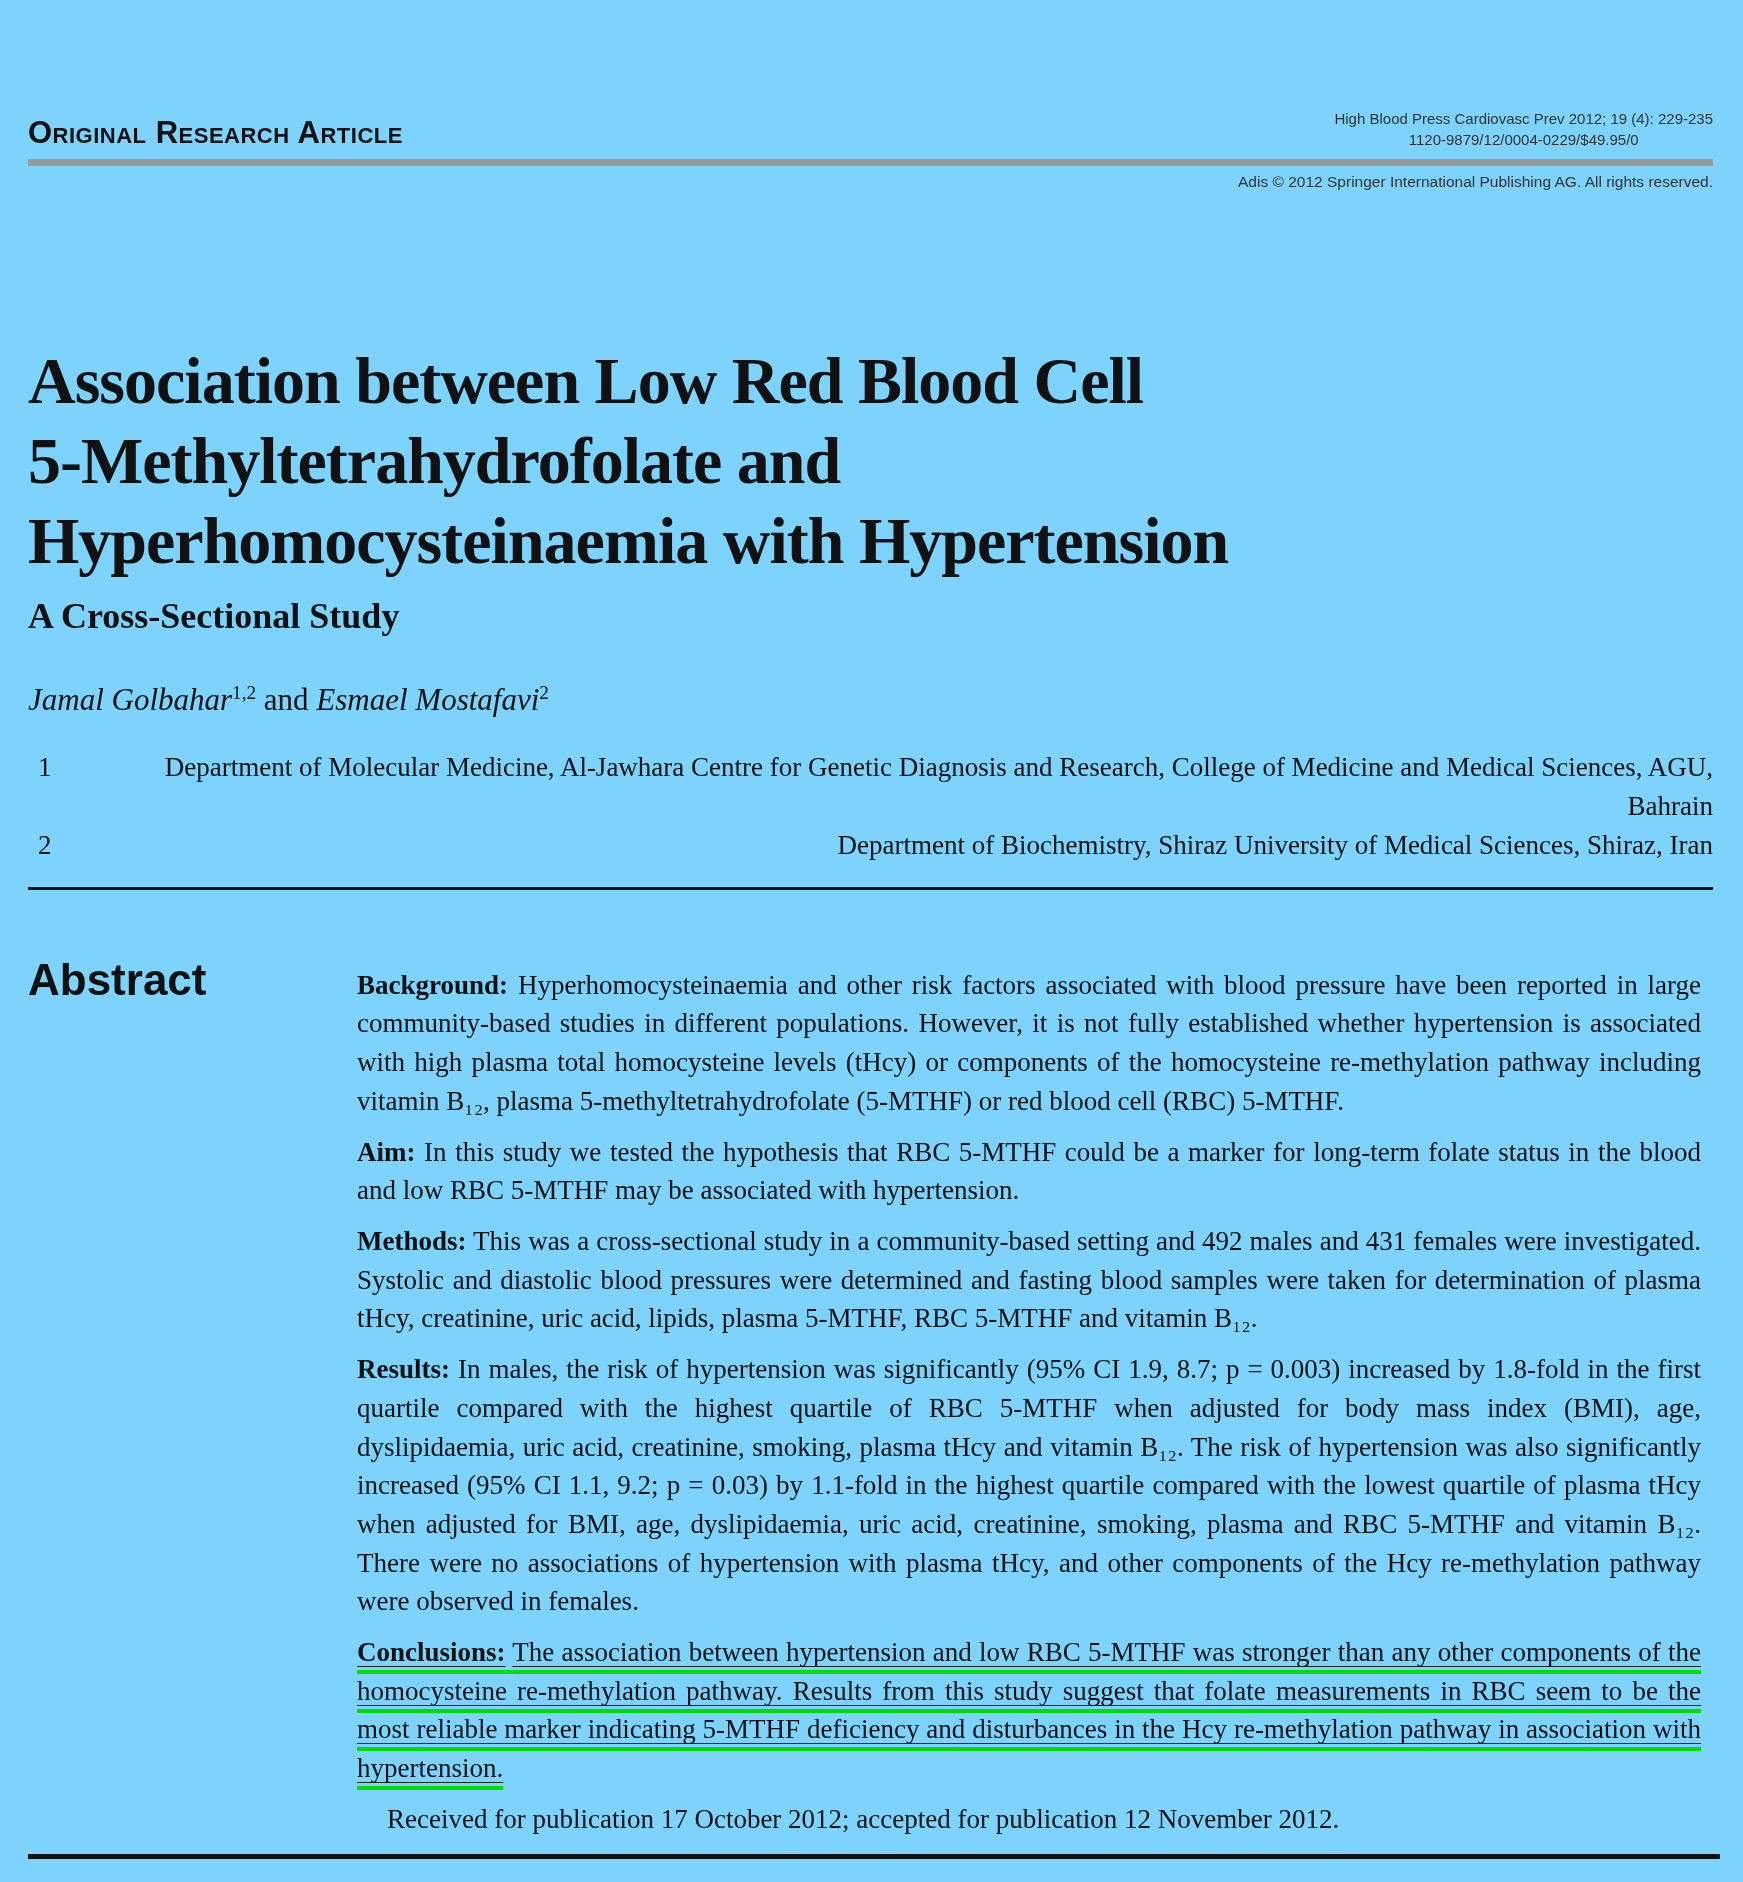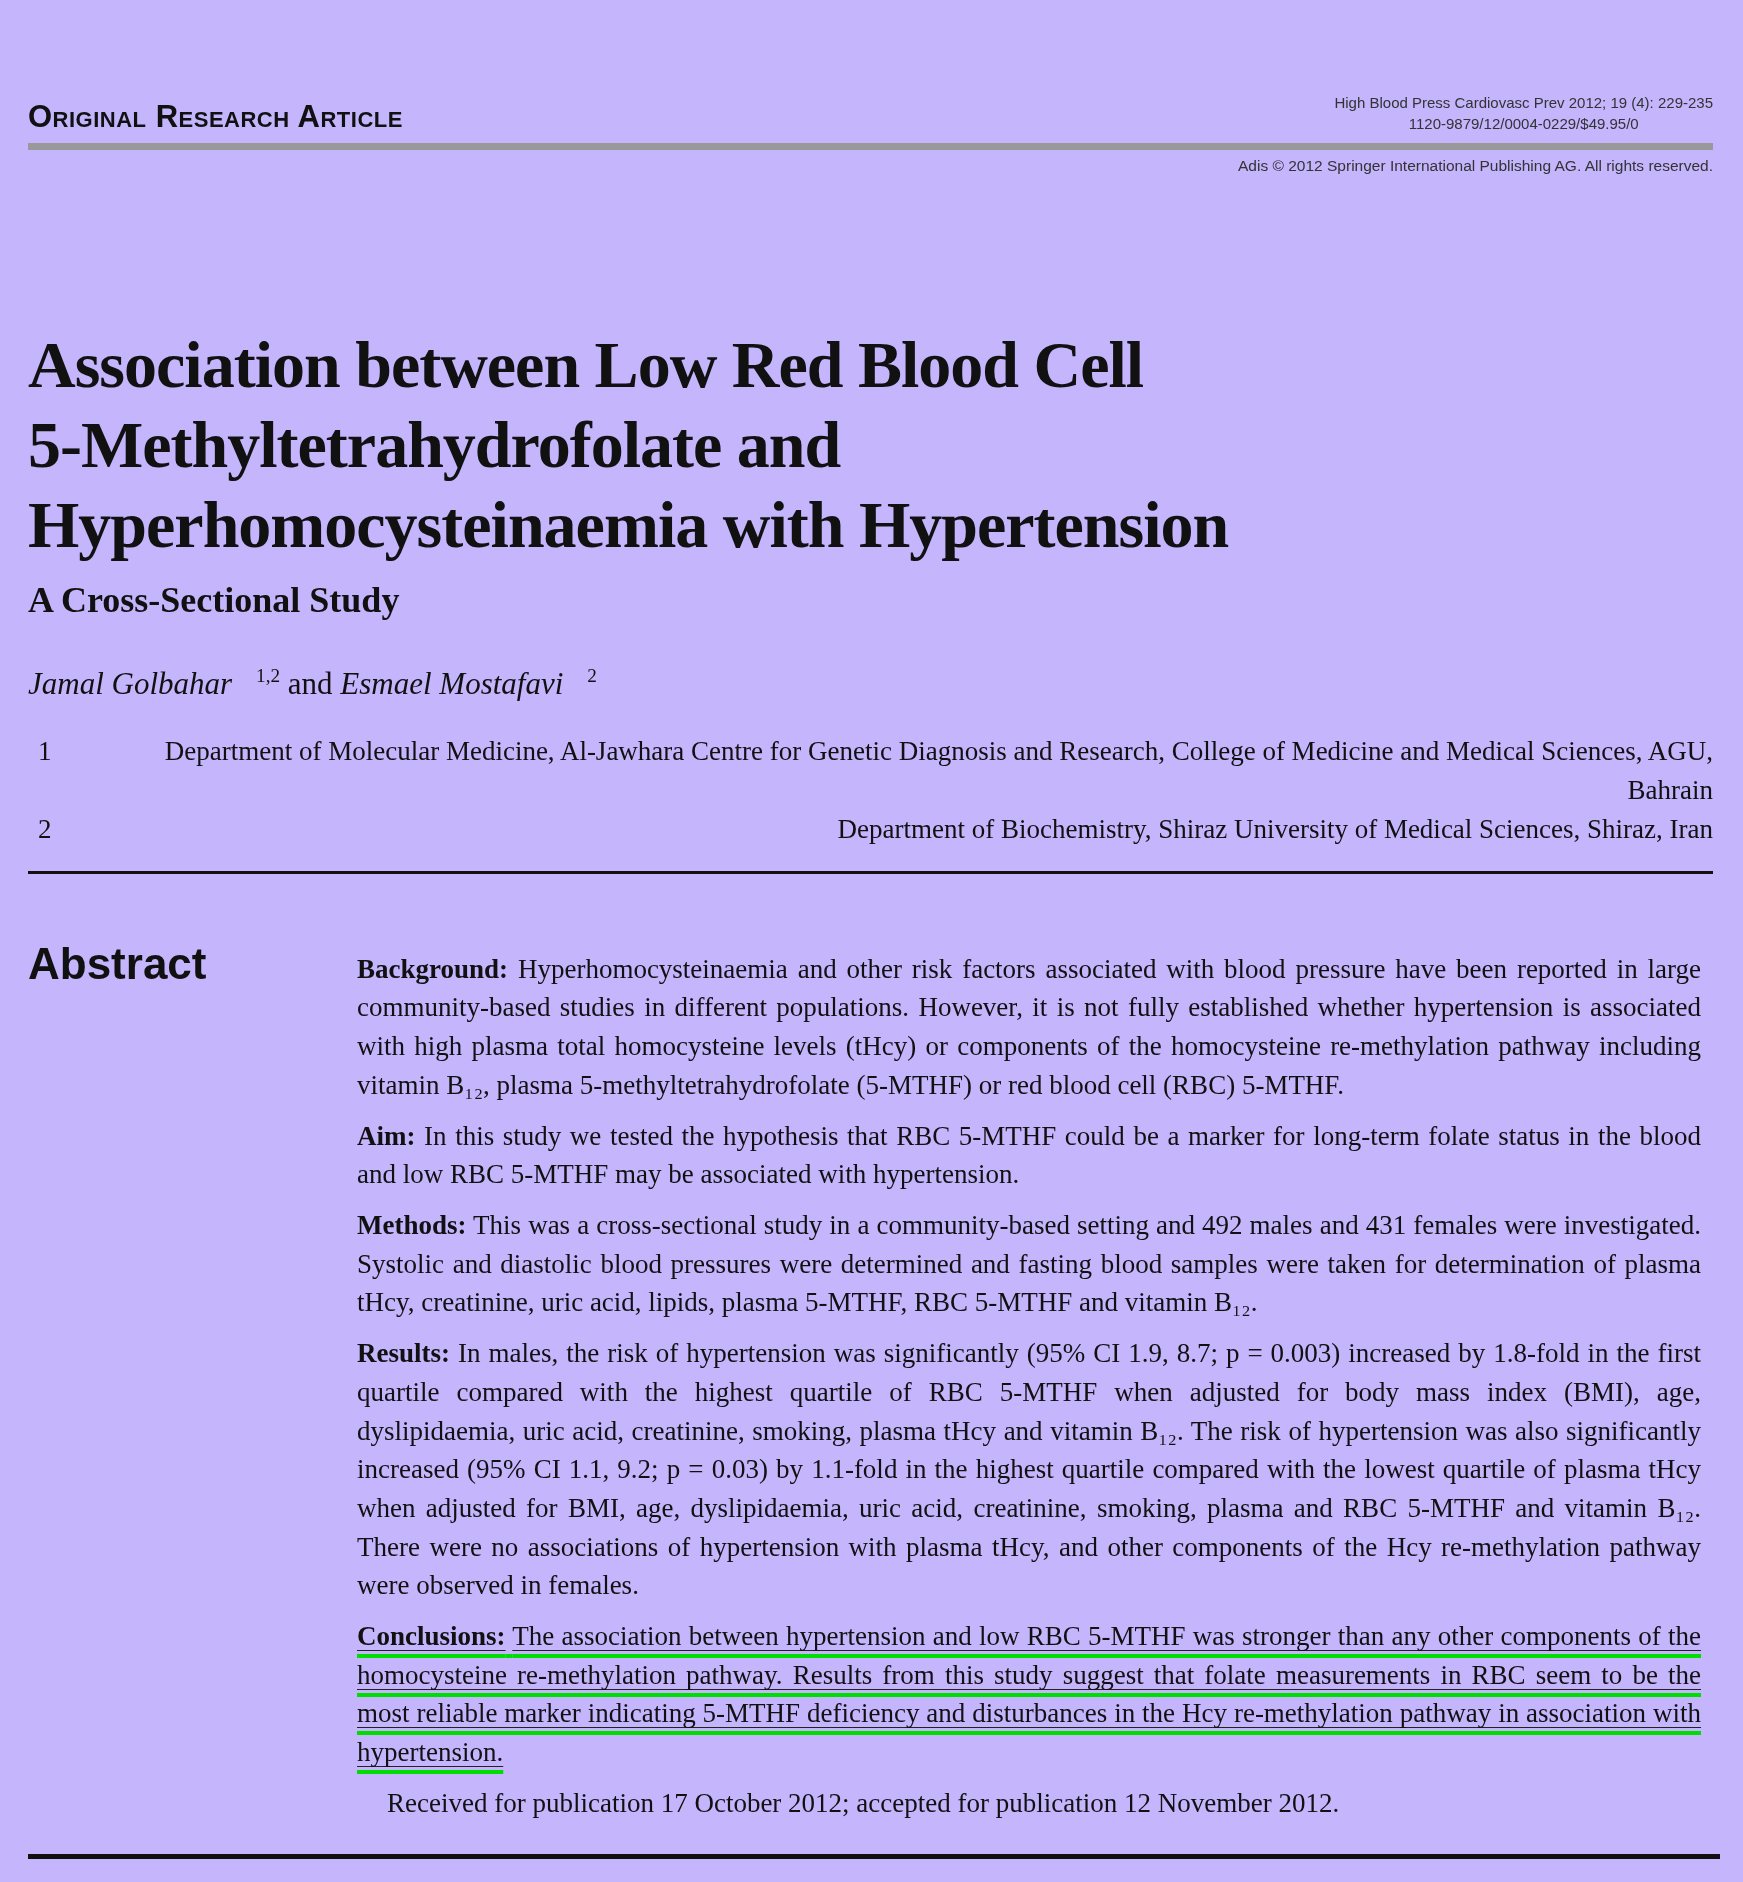"Original Research Article" .page { background: #c4b5fd -> #7dd3fc; padding: 0 30px 0 28px -> 16px 30px 0 28px }
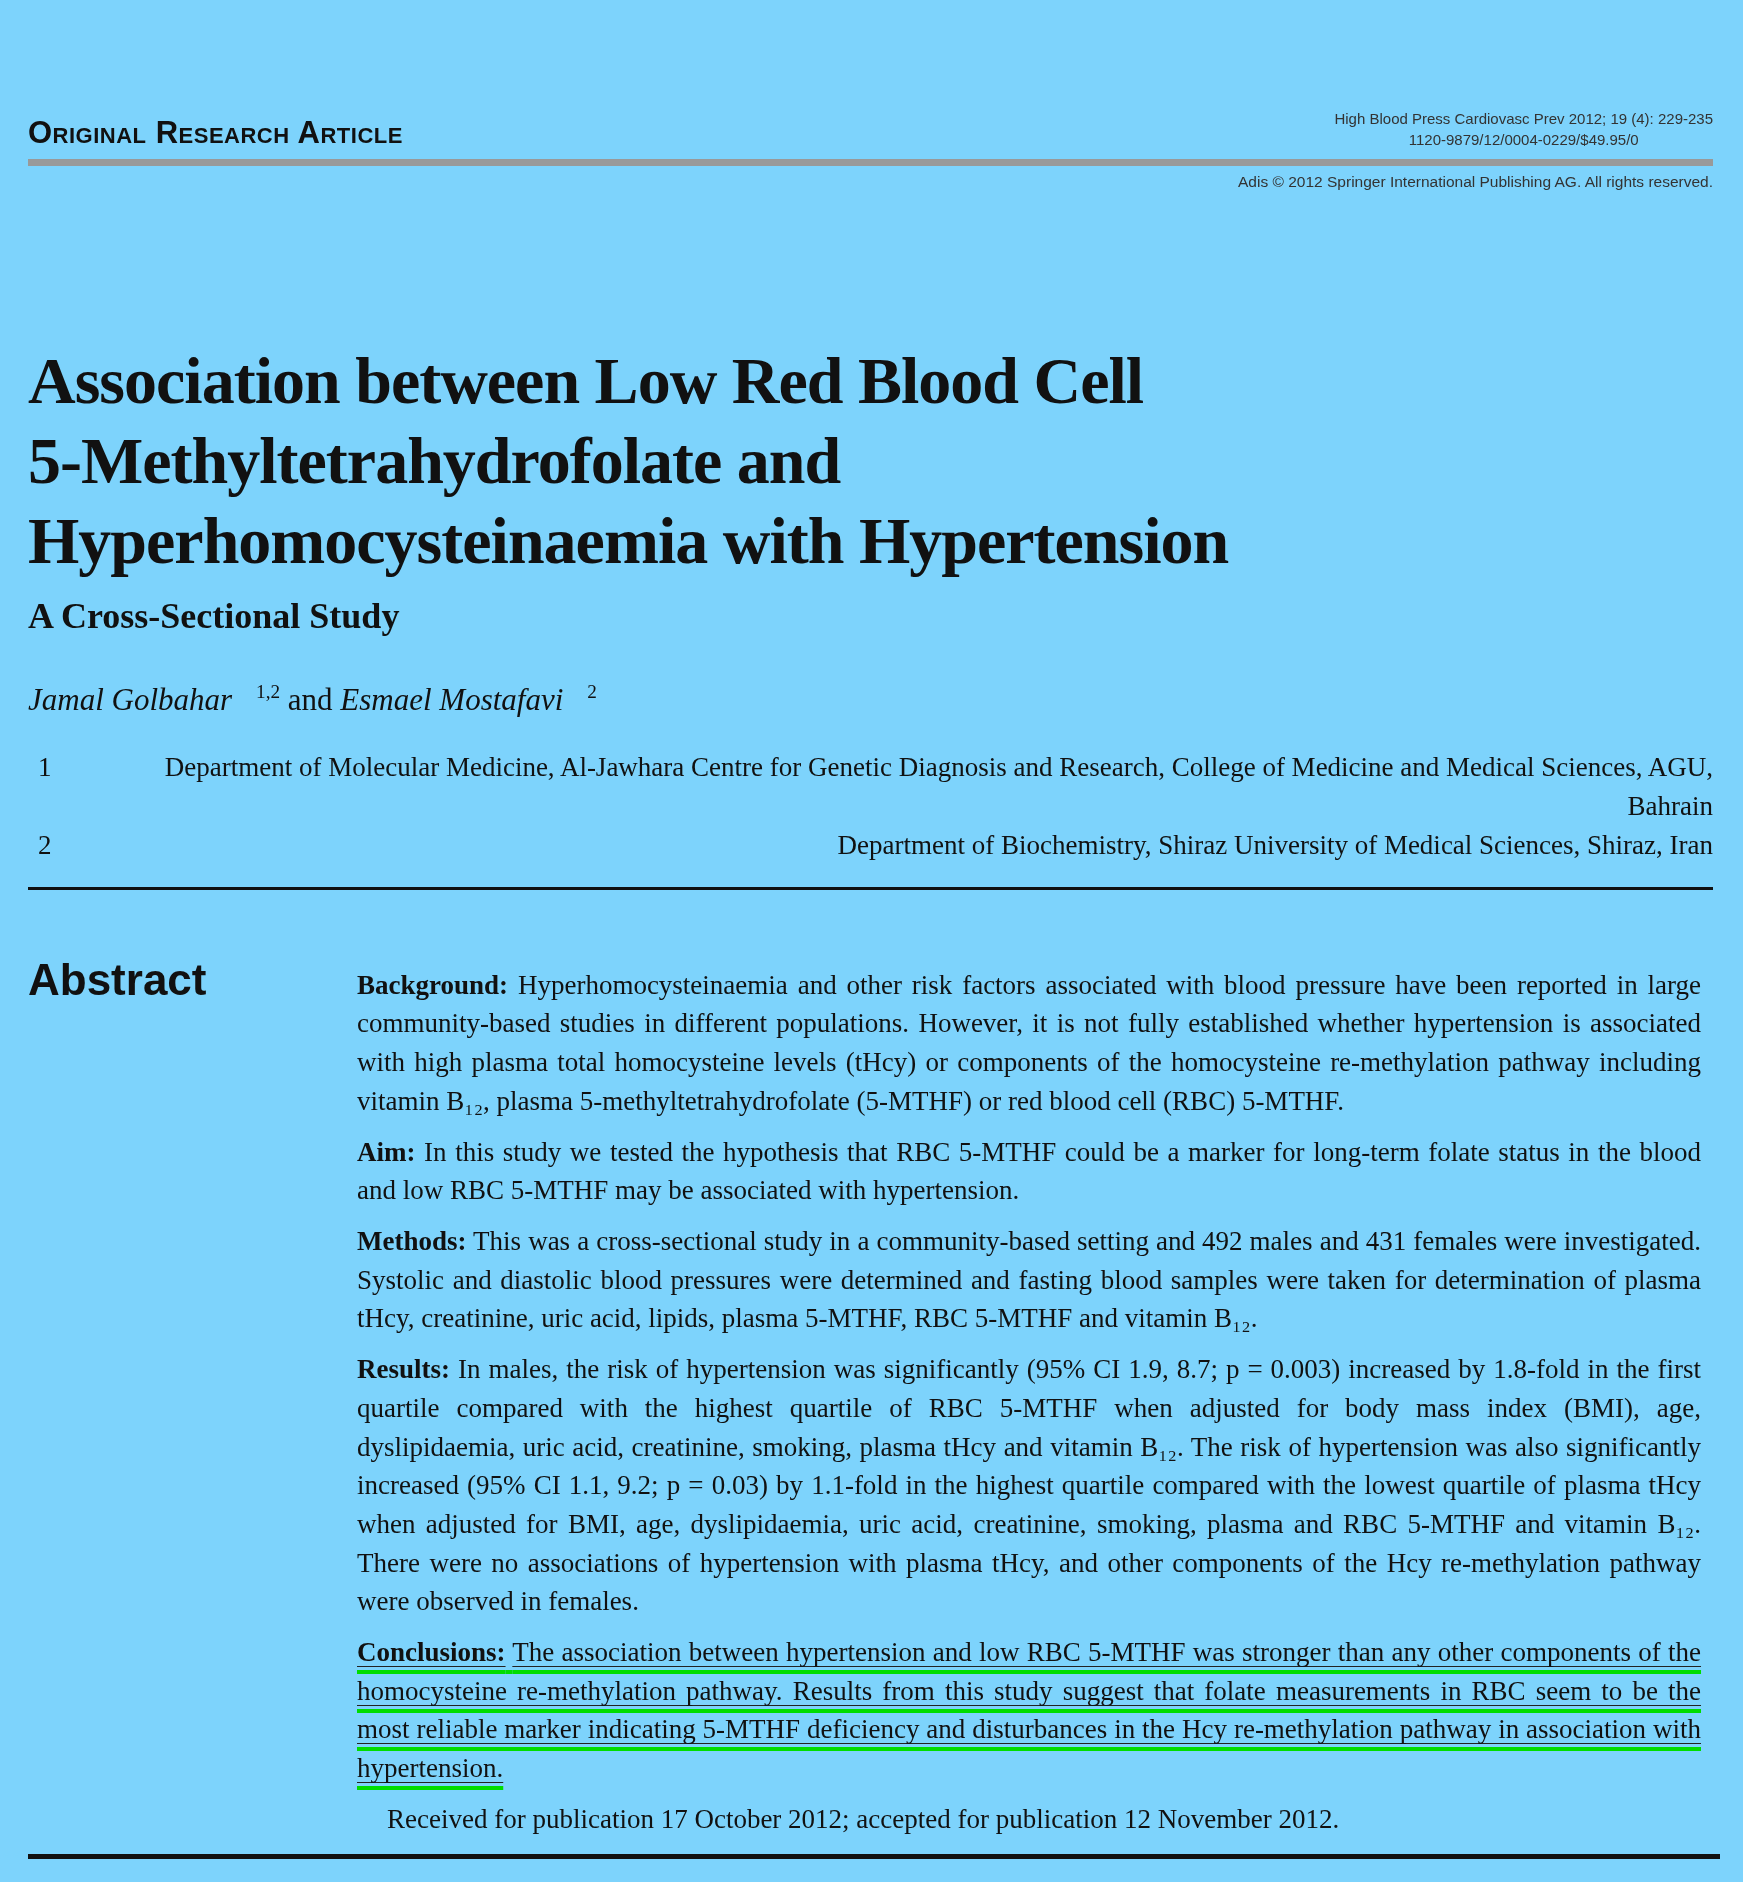"1,2" .authors sup { margin-left: 24px -> none }
